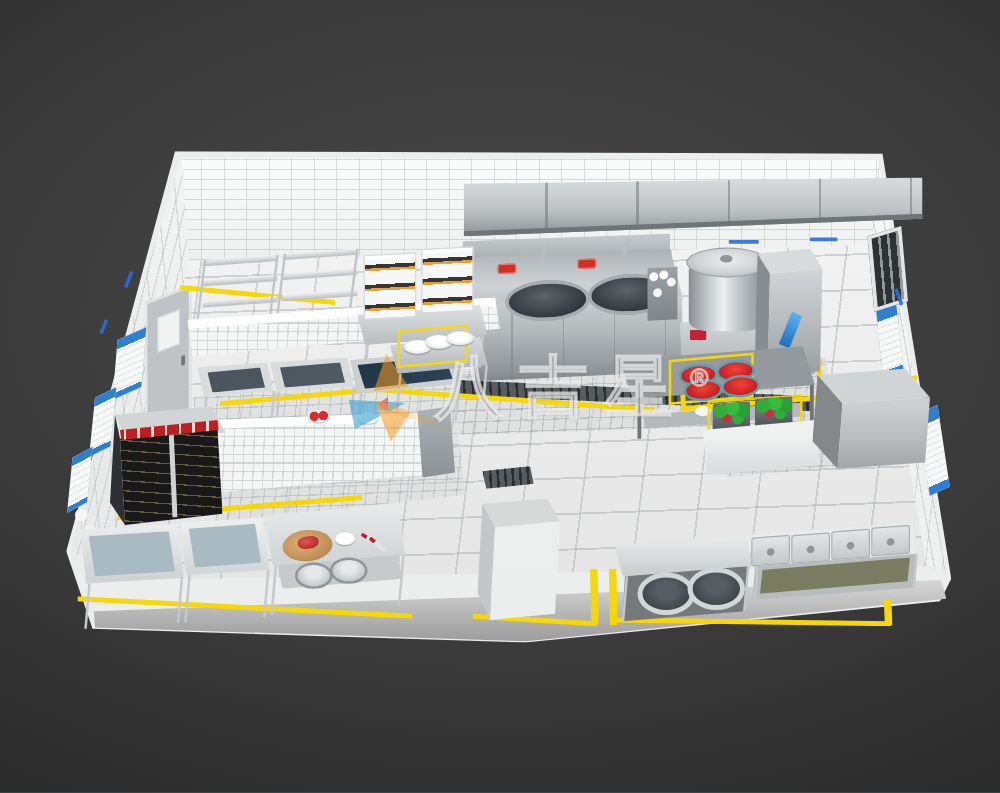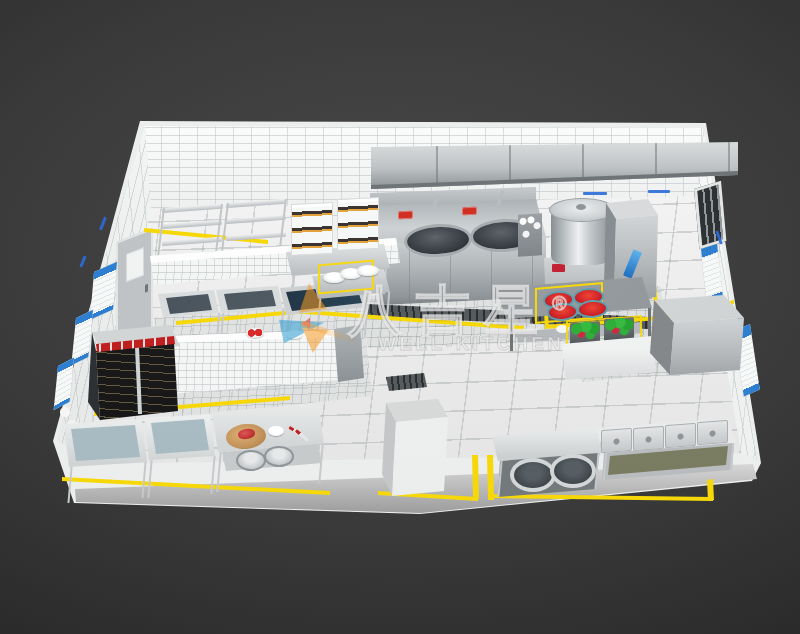"WELL-KITCHEN" div { html: <div>WELL-KITCHEN</div> -> none }
